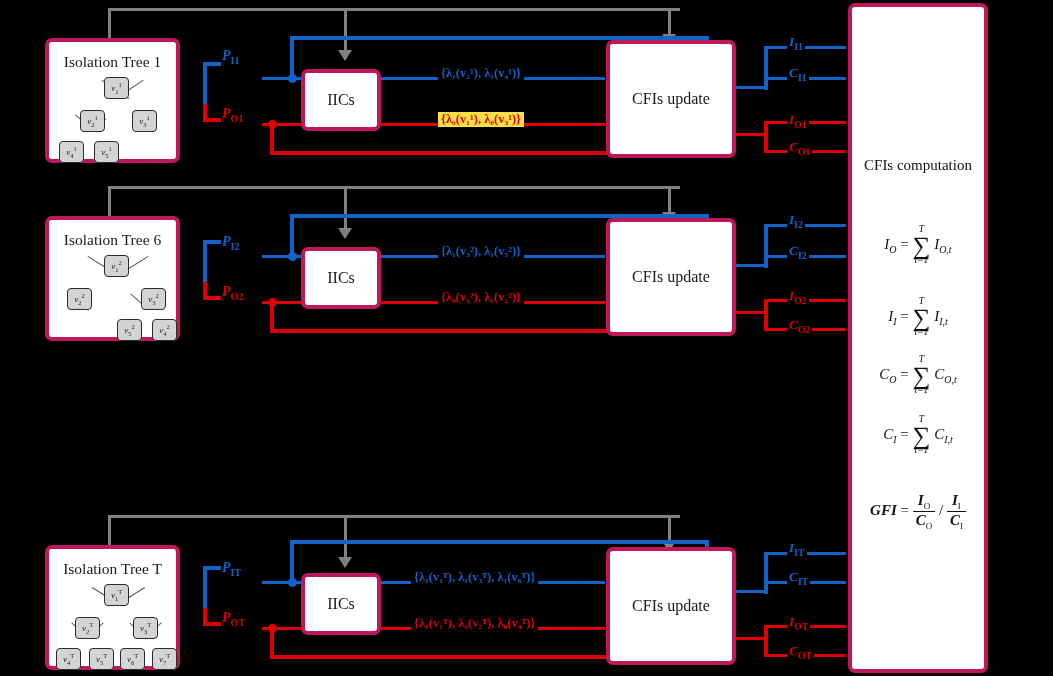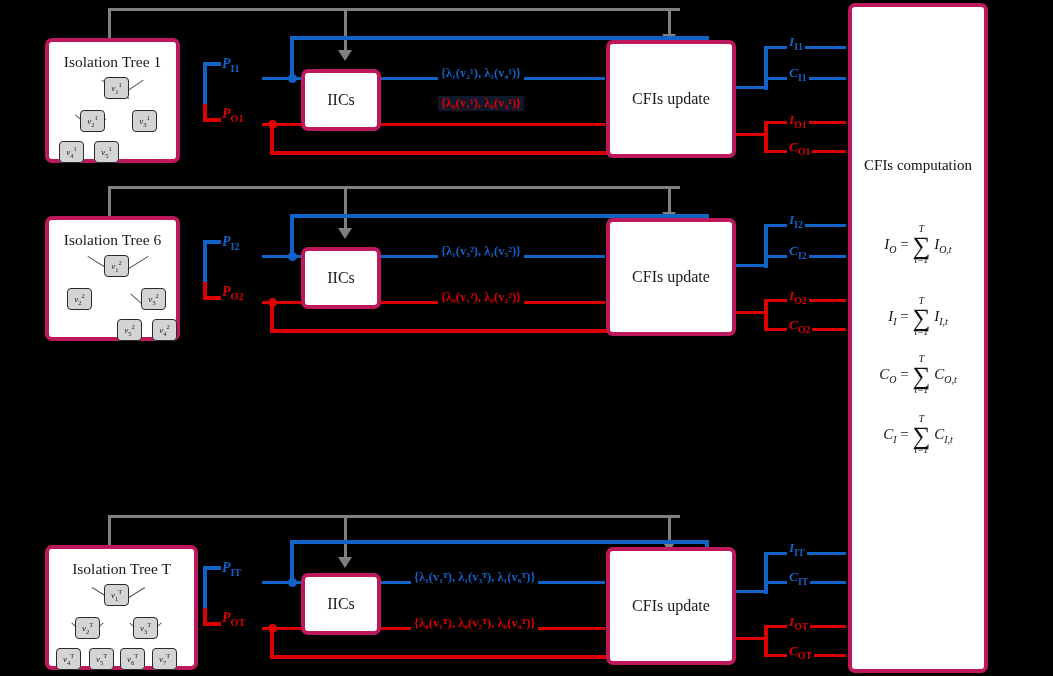"PI1" div.lbl { top: 56px -> 48px }
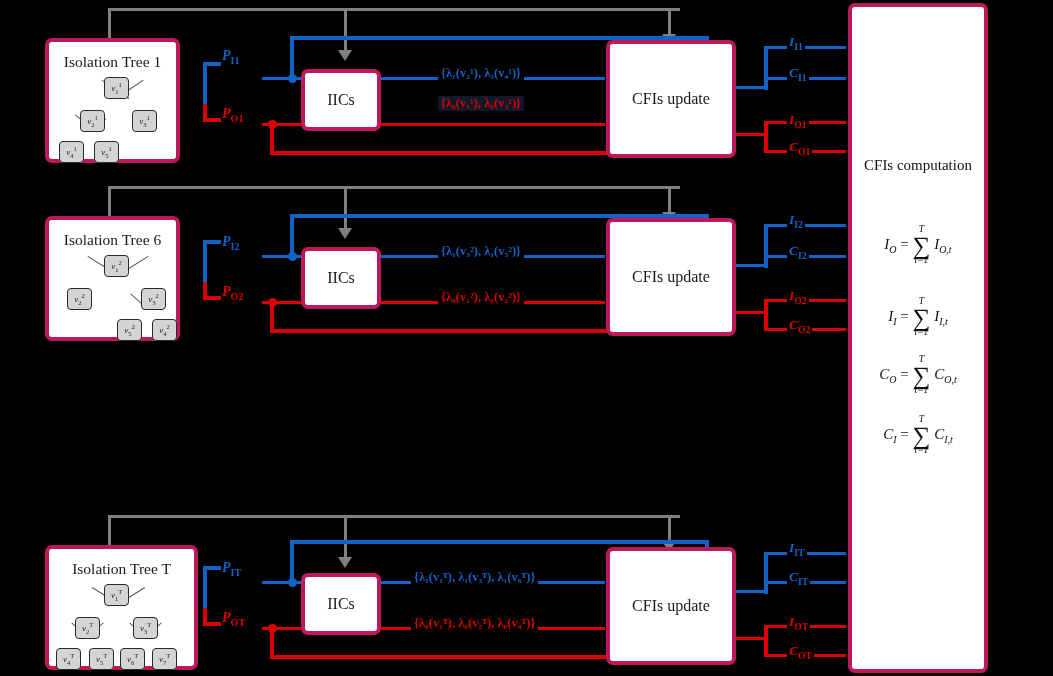"{λ₀(v₁¹), λ₀(v₃¹)}" div.setlbl { background: #0f172a -> #fde047; top: 96px -> 112px }
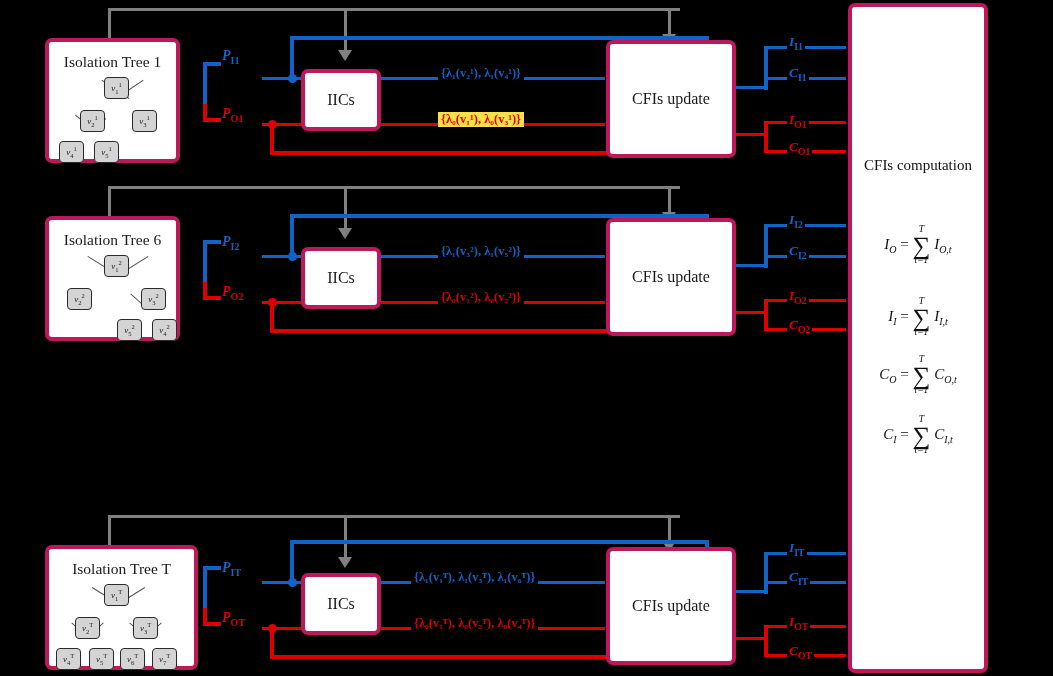"GFI =" div.math { html: none -> <div> <b>GFI</b> <span>=</span> <span> <span><b>I</b><sub>O</sub></span> <span><b>C</b><sub>O</sub></span> </span> <span>/</span> <span> <span><b>I</b><sub>I</sub></span> <span><b>C</b><sub>I</sub></span> </span> </div> }
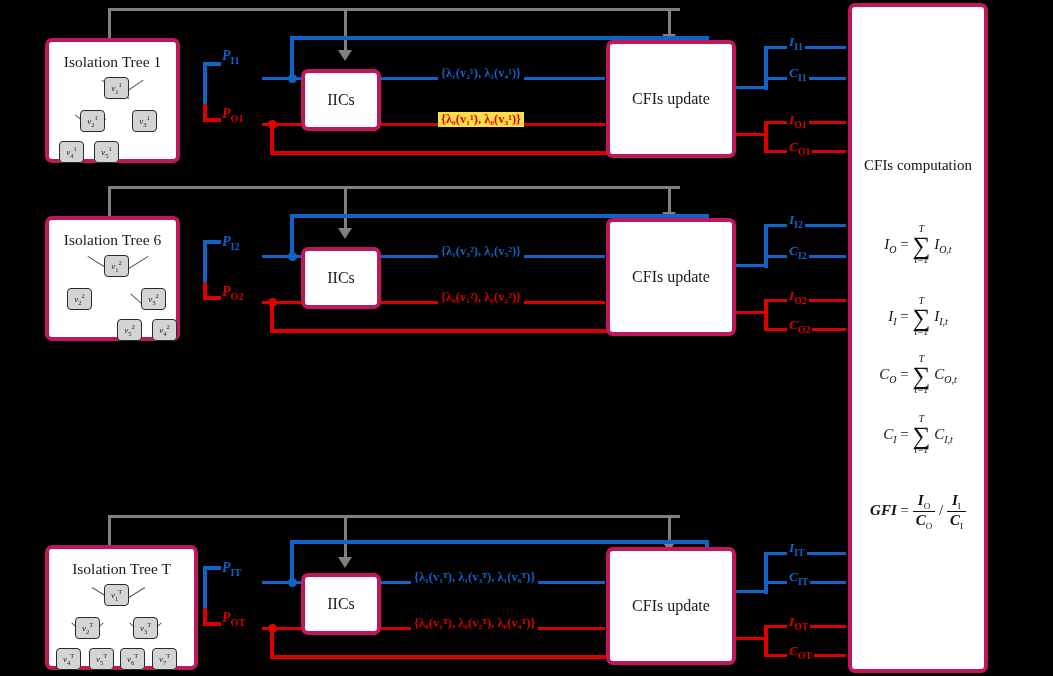"Isolation Tree T" div.box { width: 153px -> 135px }
